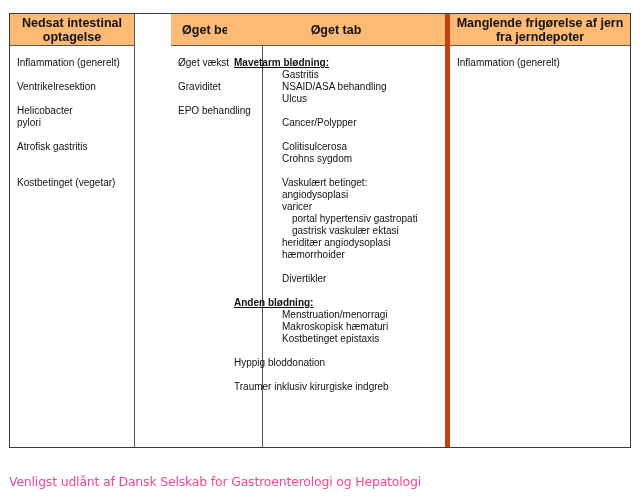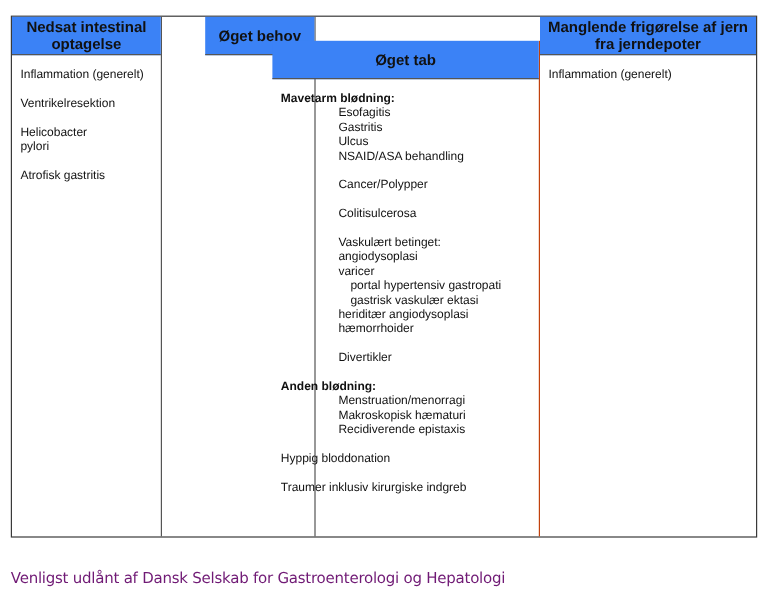"Nedsat intestinal optagelse" .hdr { background: #3b82f6 -> #fdba74 }
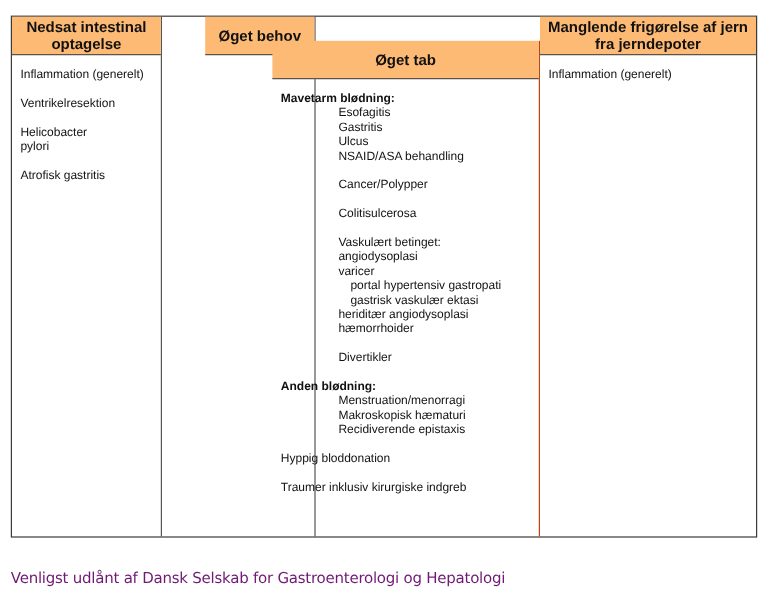"Øget tab" .c3 { border-right: 1px solid #c2410c -> 5px solid #c2410c; margin-top: 20px -> none }
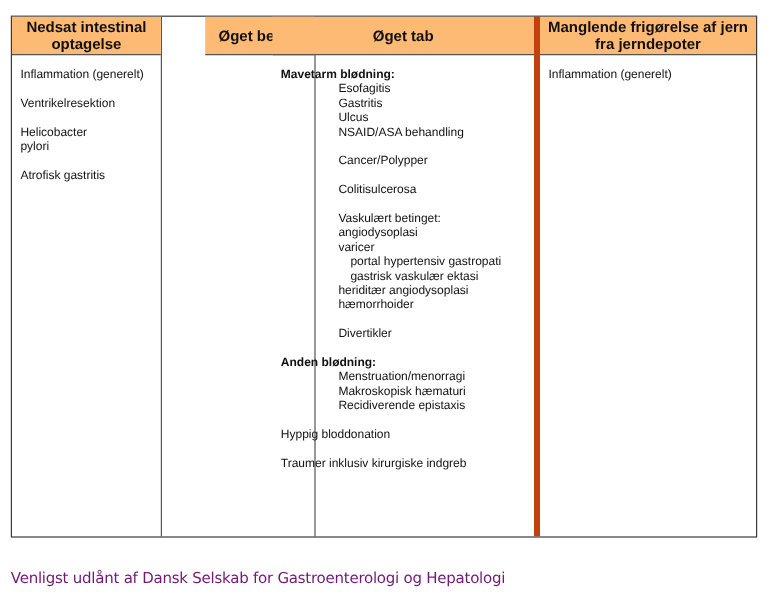"Øget vækst" div.body { html: none -> <div> <div>Øget vækst</div> <div>Graviditet</div> <div>EPO behandling</div> </div> }
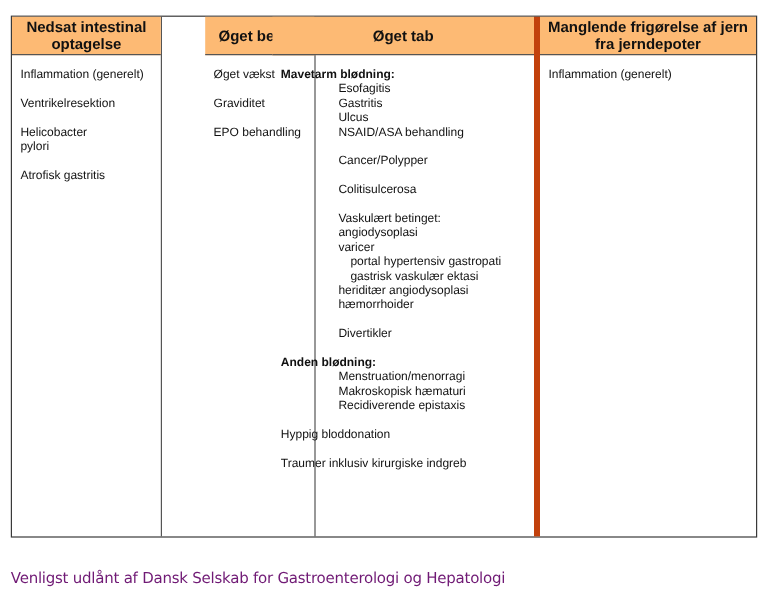"Mavetarm blødning:" .grp-title { text-decoration: none -> underline }
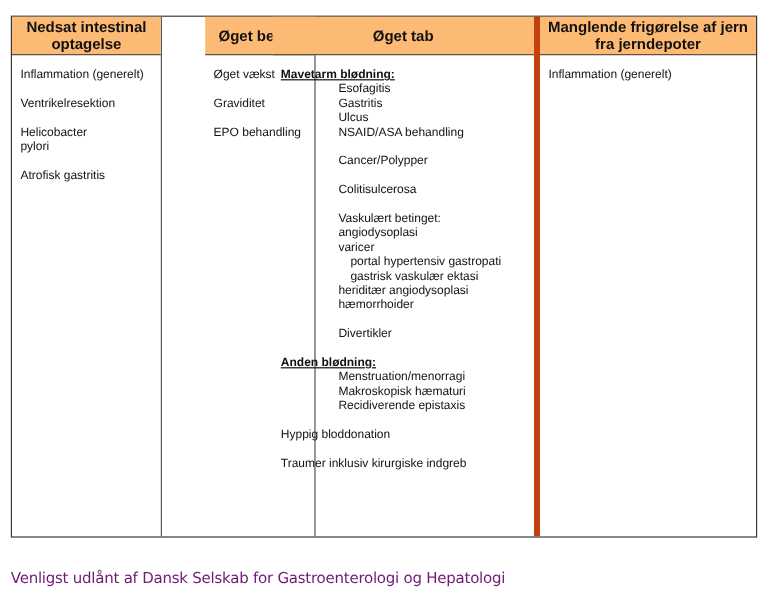"Esofagitis" div.ind0 { html: <div>Esofagitis</div> -> none }
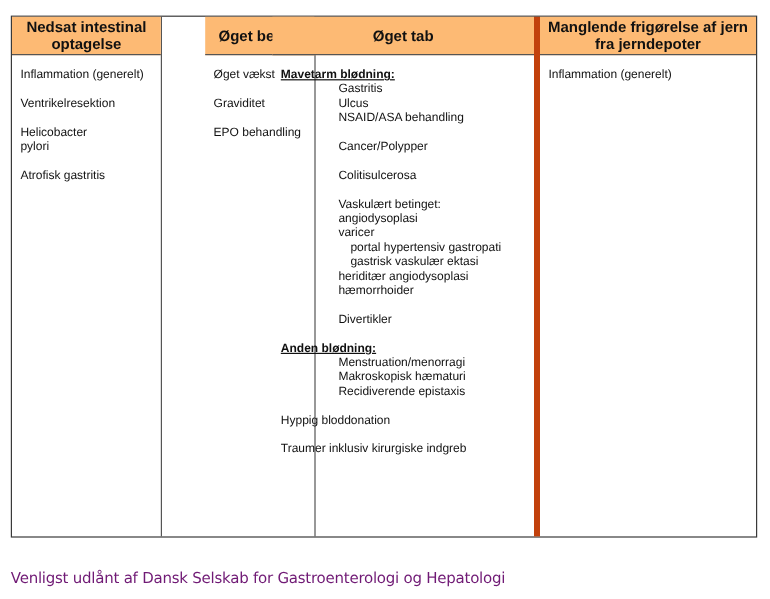"Ulcus" div.ind0 { order: before "NSAID/ASA behandling" -> after "NSAID/ASA behandling" }
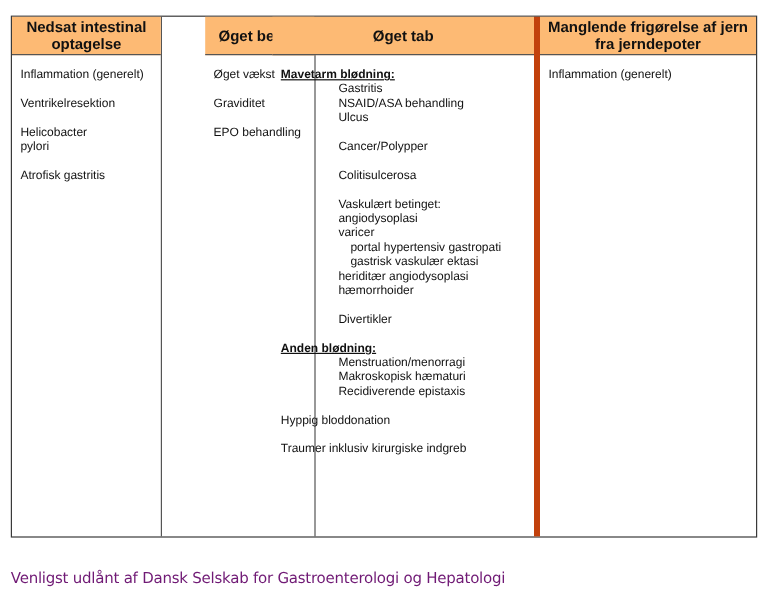"Crohns sygdom" div.ind0 { html: none -> <div>Crohns sygdom</div> }
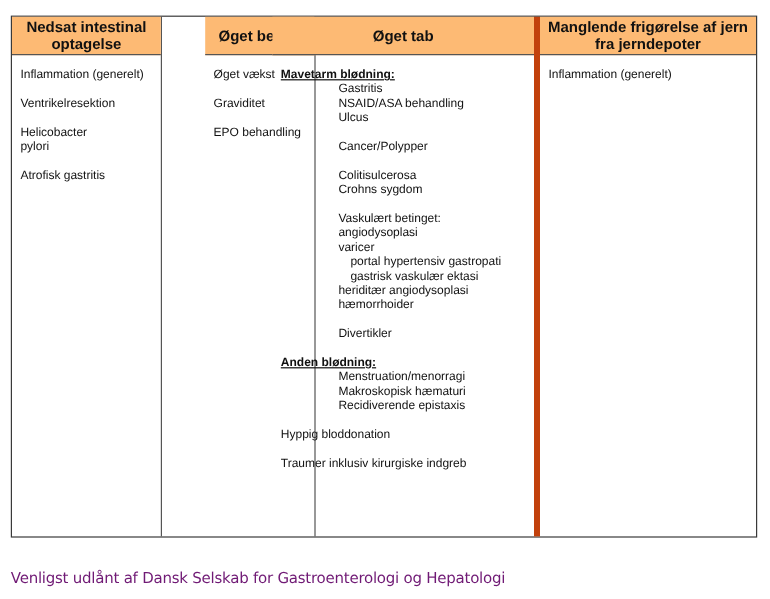"Kostbetinget (vegetar)" div.item { html: none -> <div>Kostbetinget (vegetar)</div> }
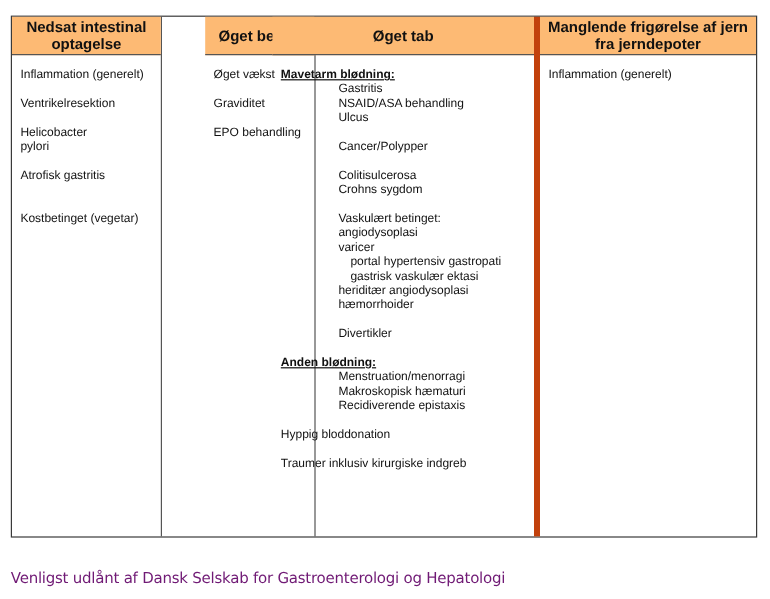"Recidiverende epistaxis" div.ind0 { text: Recidiverende -> Kostbetinget }
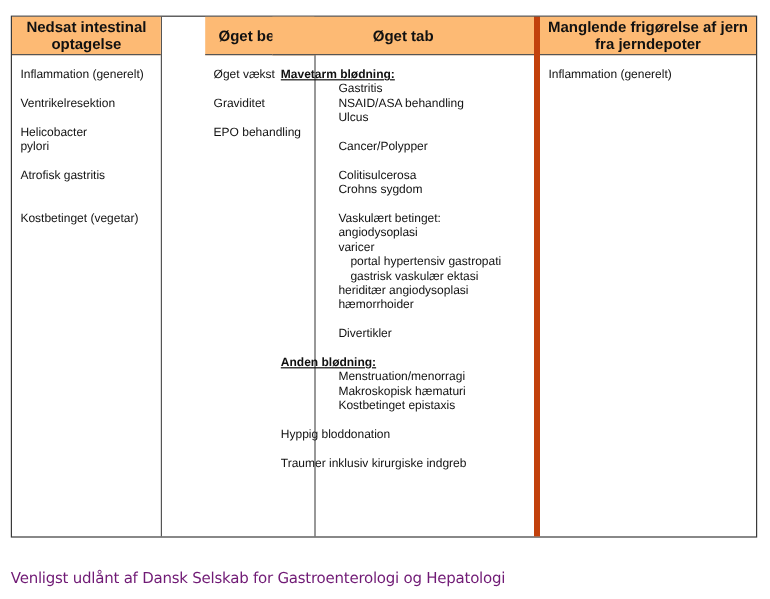"Venligst udlånt af Dansk Selskab" .footer { color: #701a75 -> #ec4899 }
